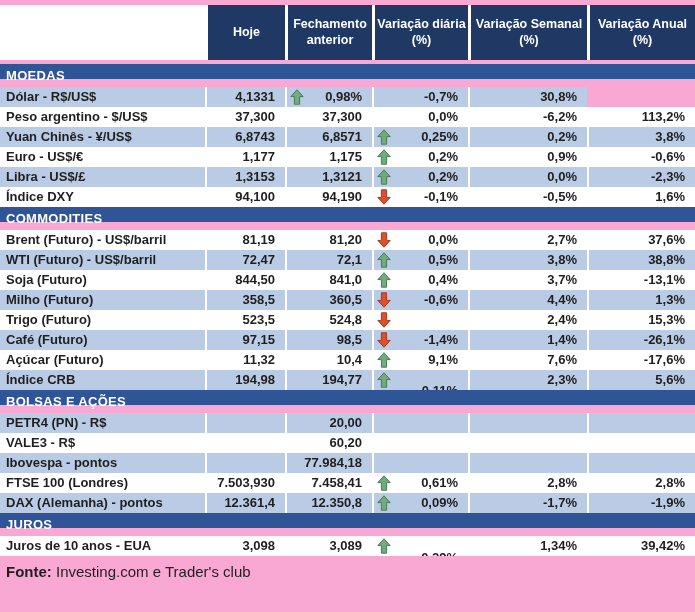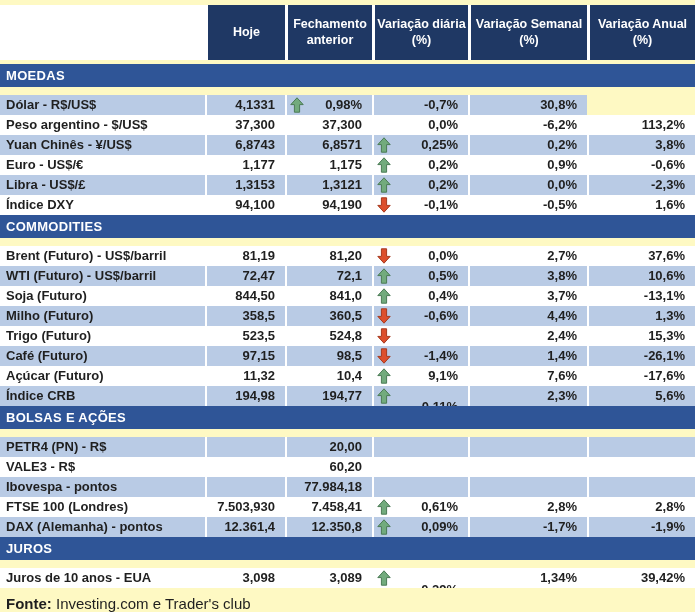"Hoje" .sheet { background: #fef9c3 -> #f9a8d4 }
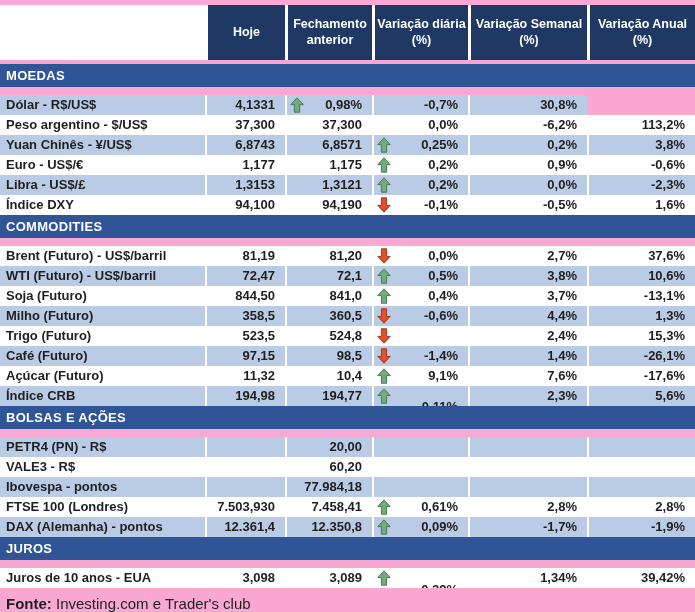"MOEDAS" .band { height: 23px -> 15px }
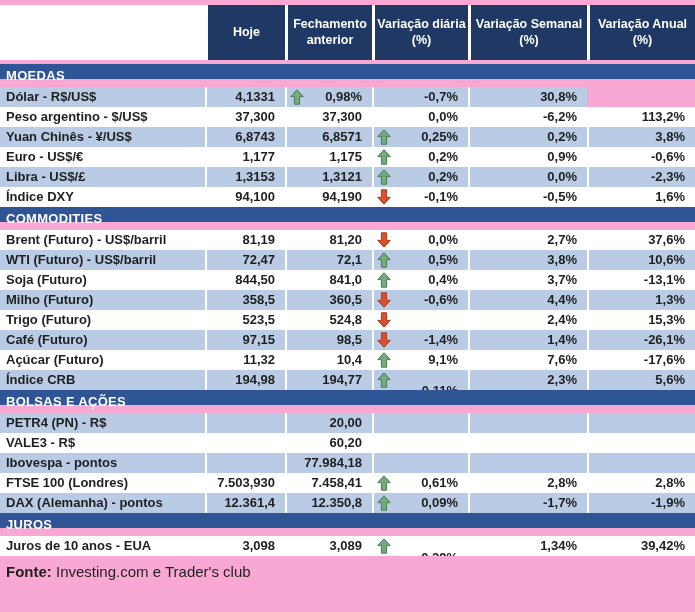"10,6%" div.cell { text: 10,6% -> 38,8% }
